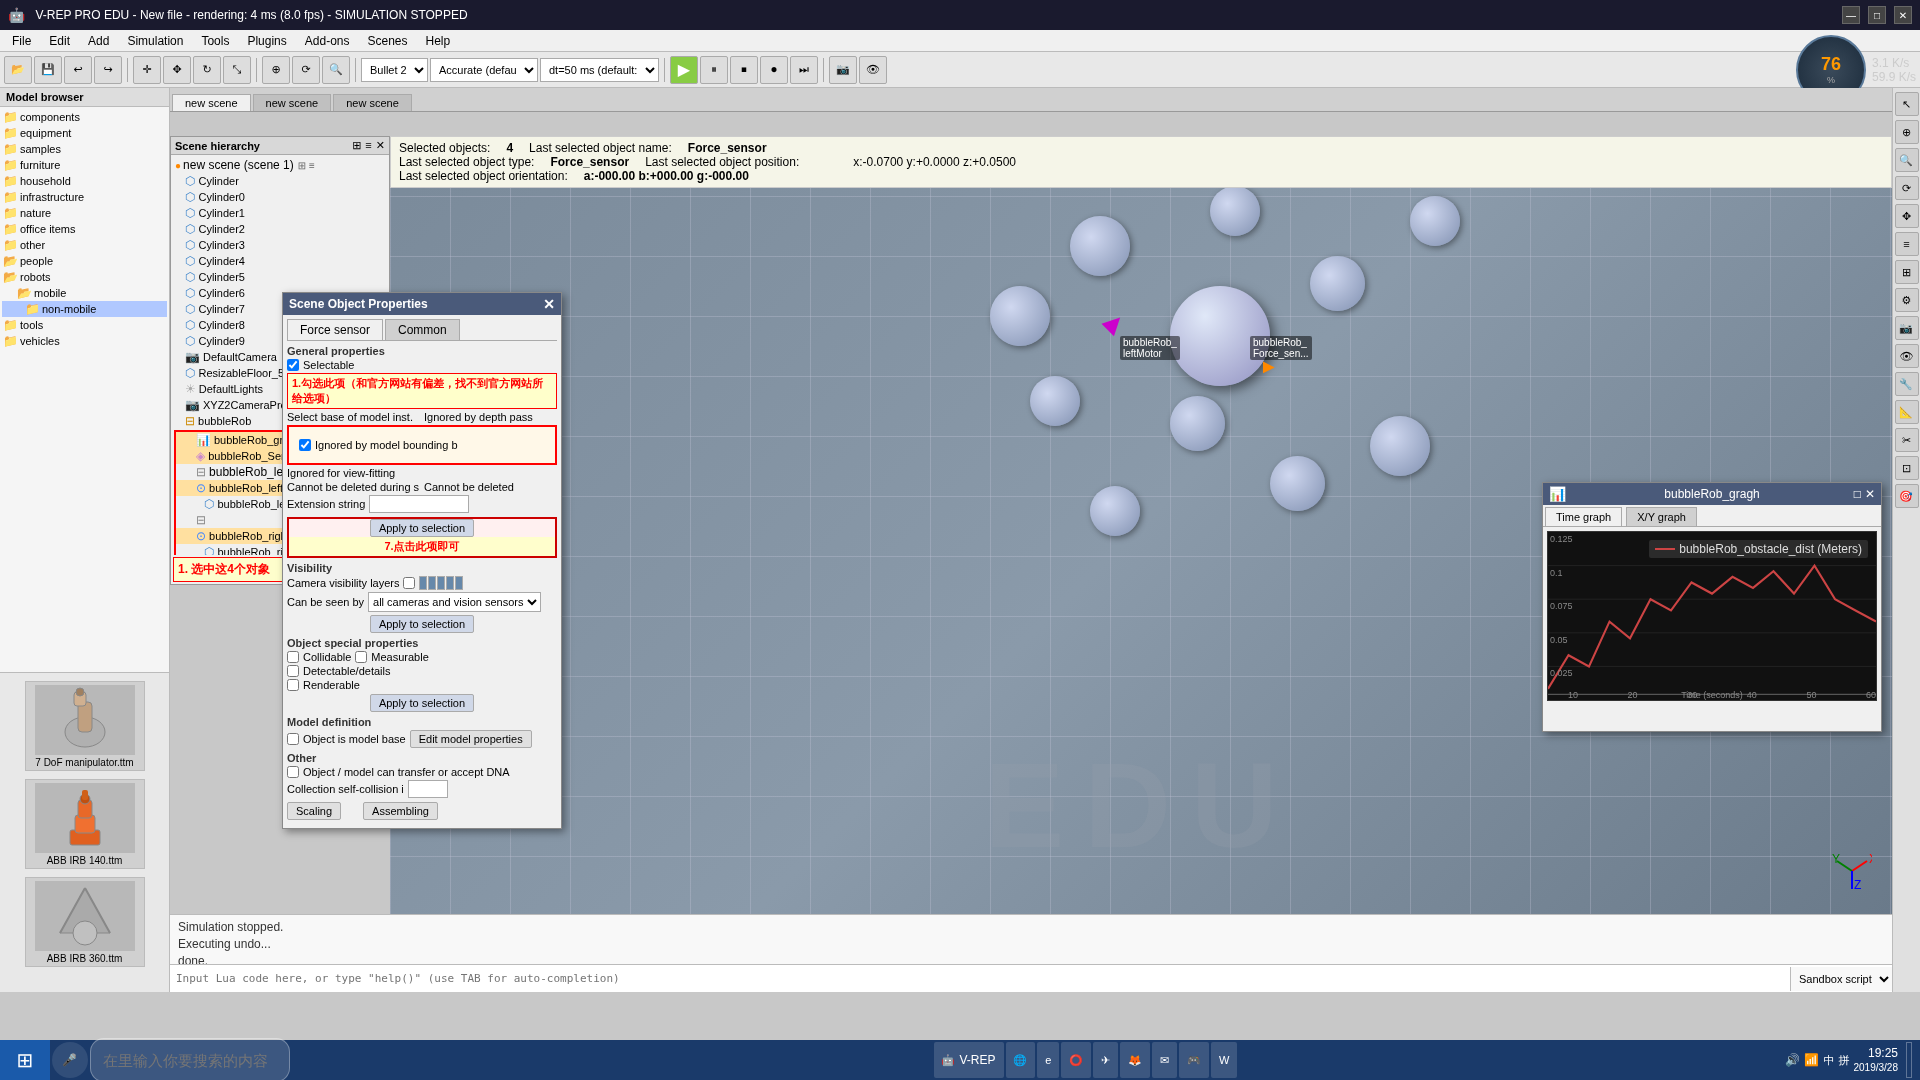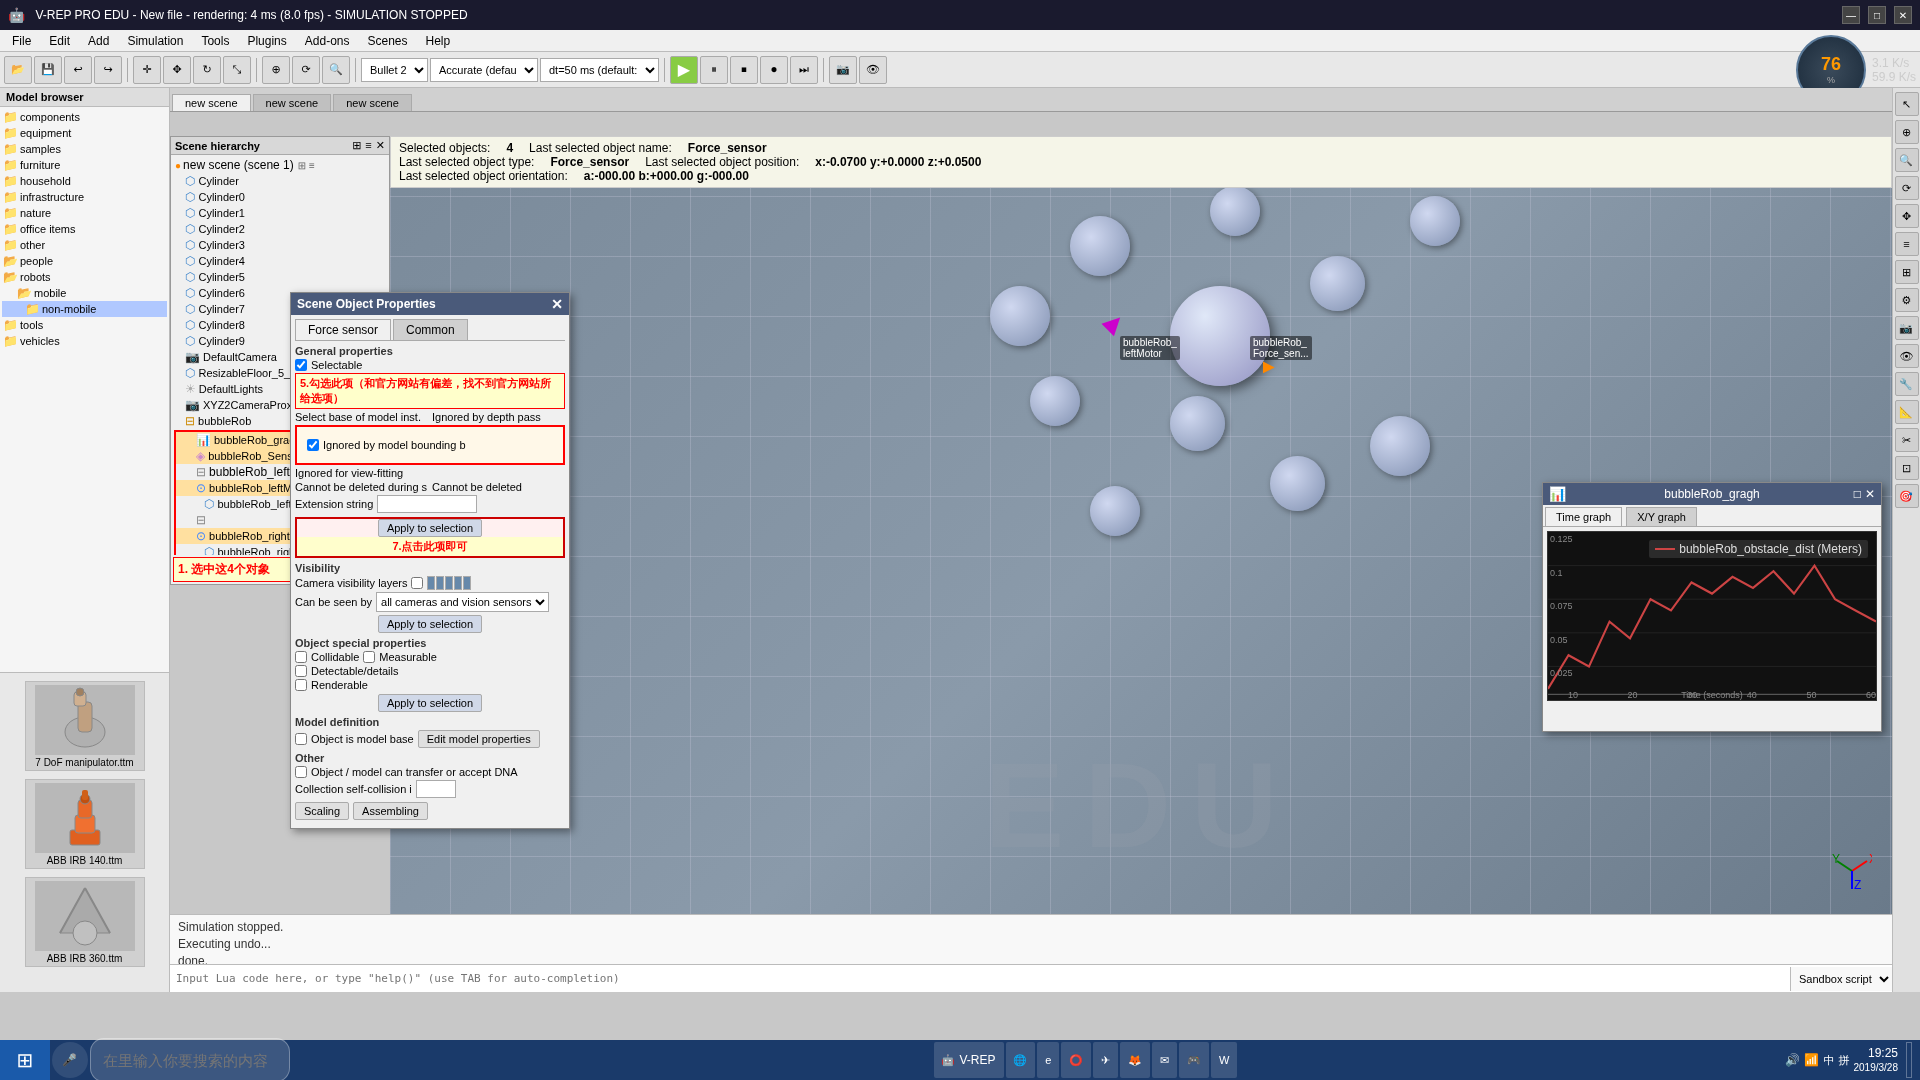"x:-0.0700 y:+0.0000 z:+0.0500" span { font-weight: bold -> normal; margin-left: none -> 38px }
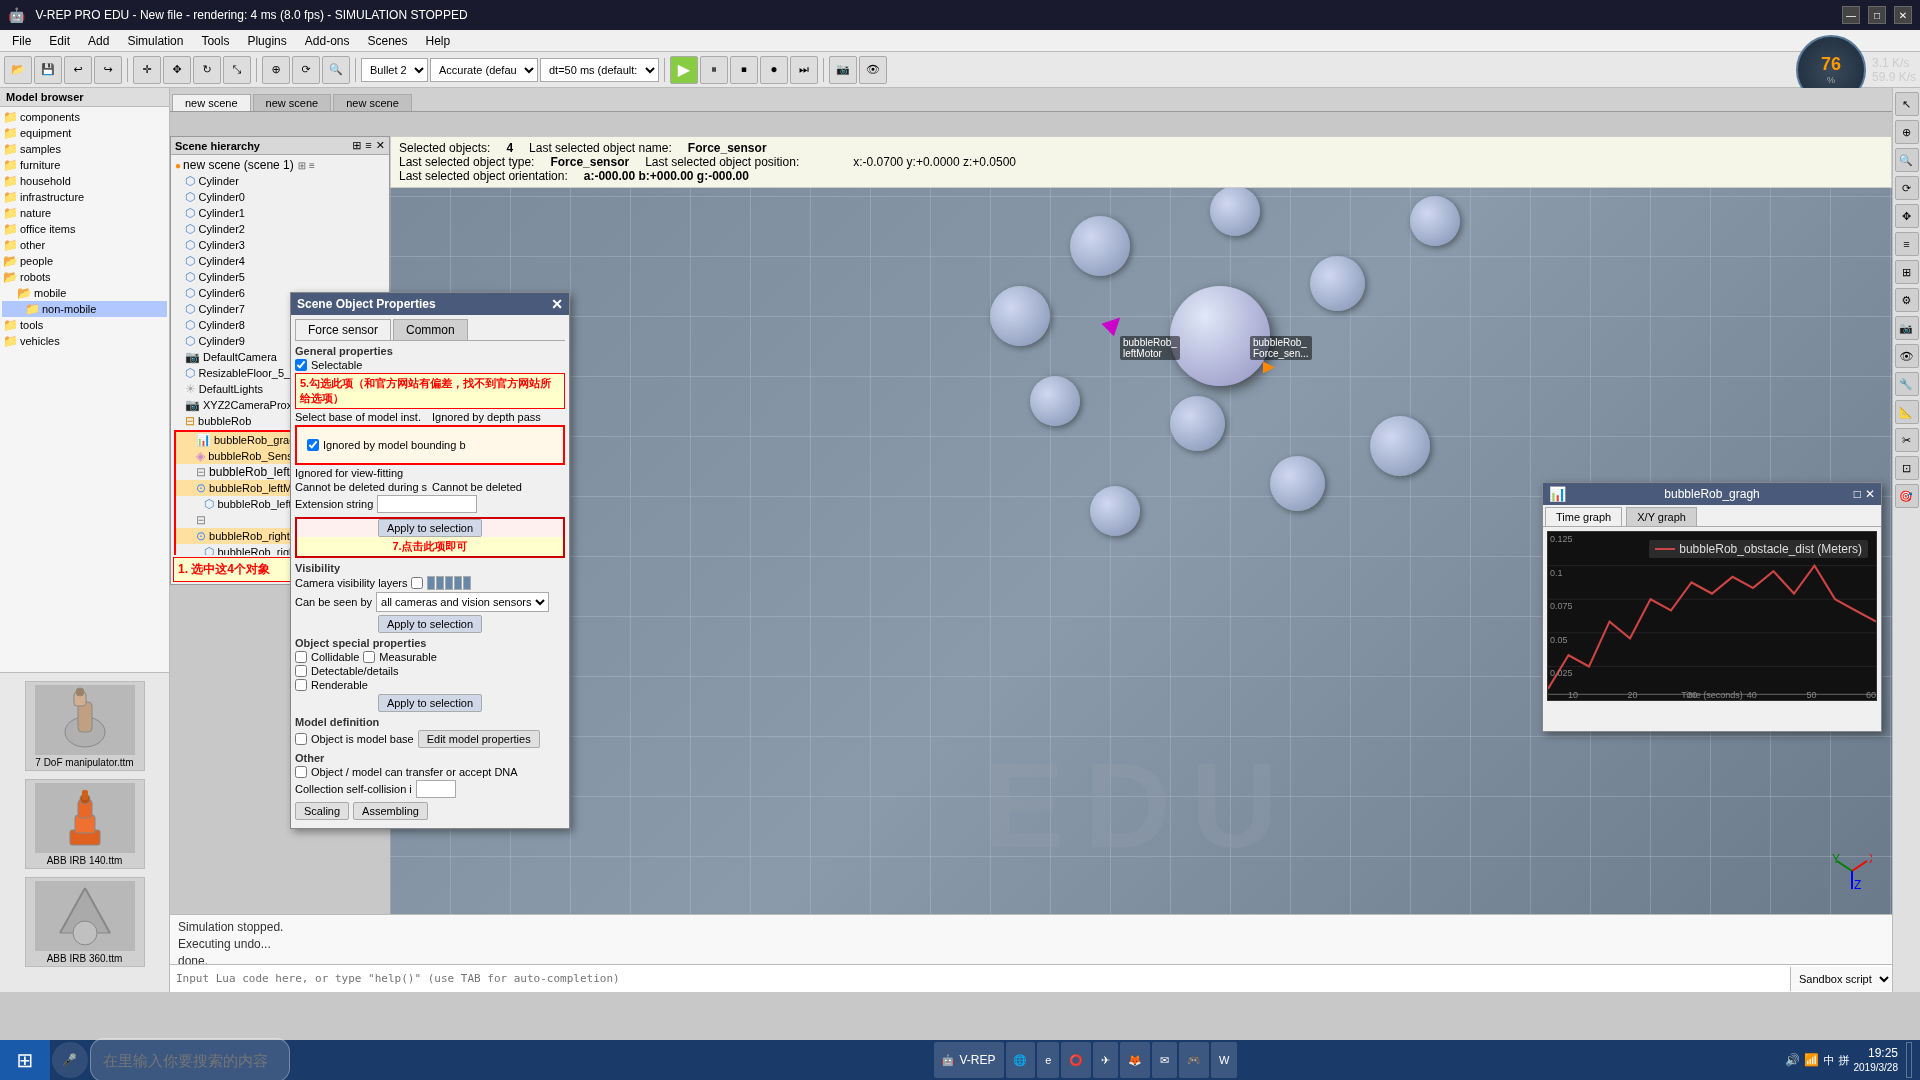"Scene Object Properties" .sop-dialog { left: 120px -> 112px }
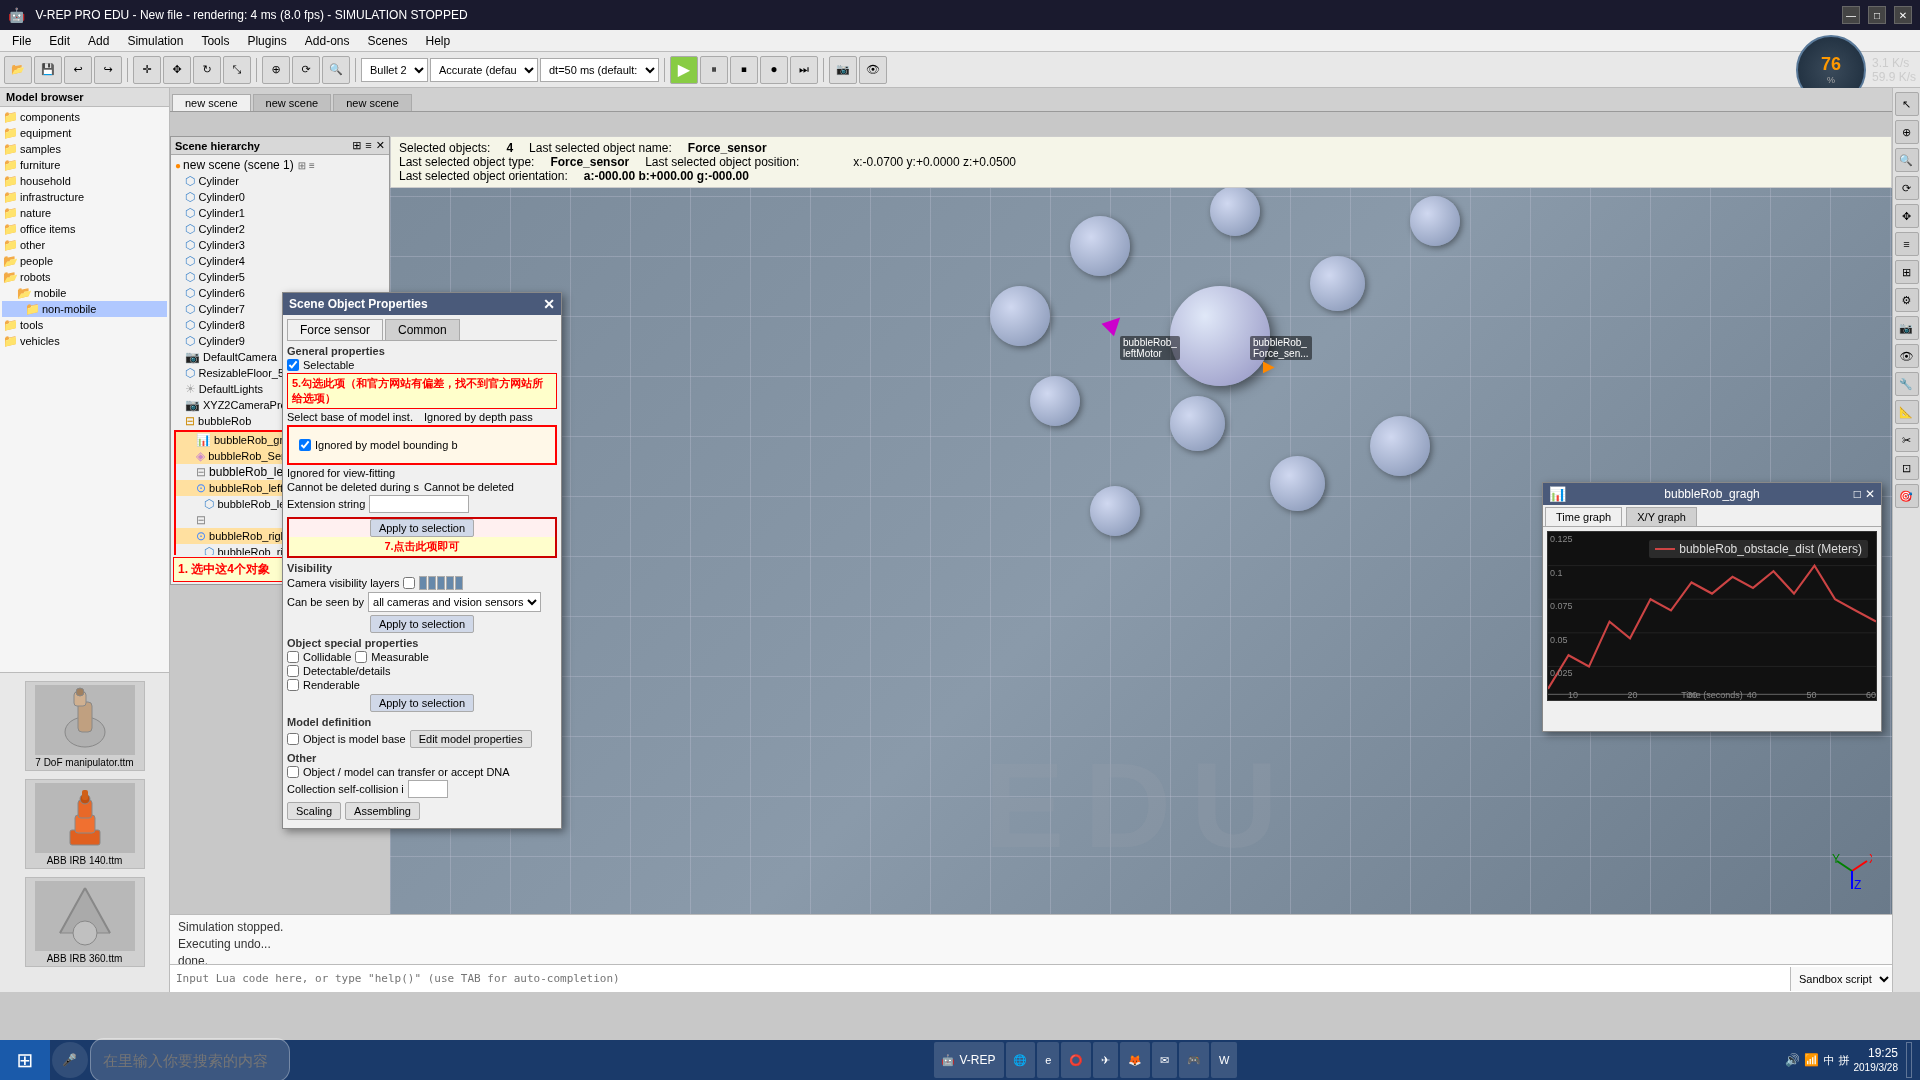"5.勾选此项（和官方网站有偏差，找不到官方网站所给选项）" div { text: 5 -> 1 }
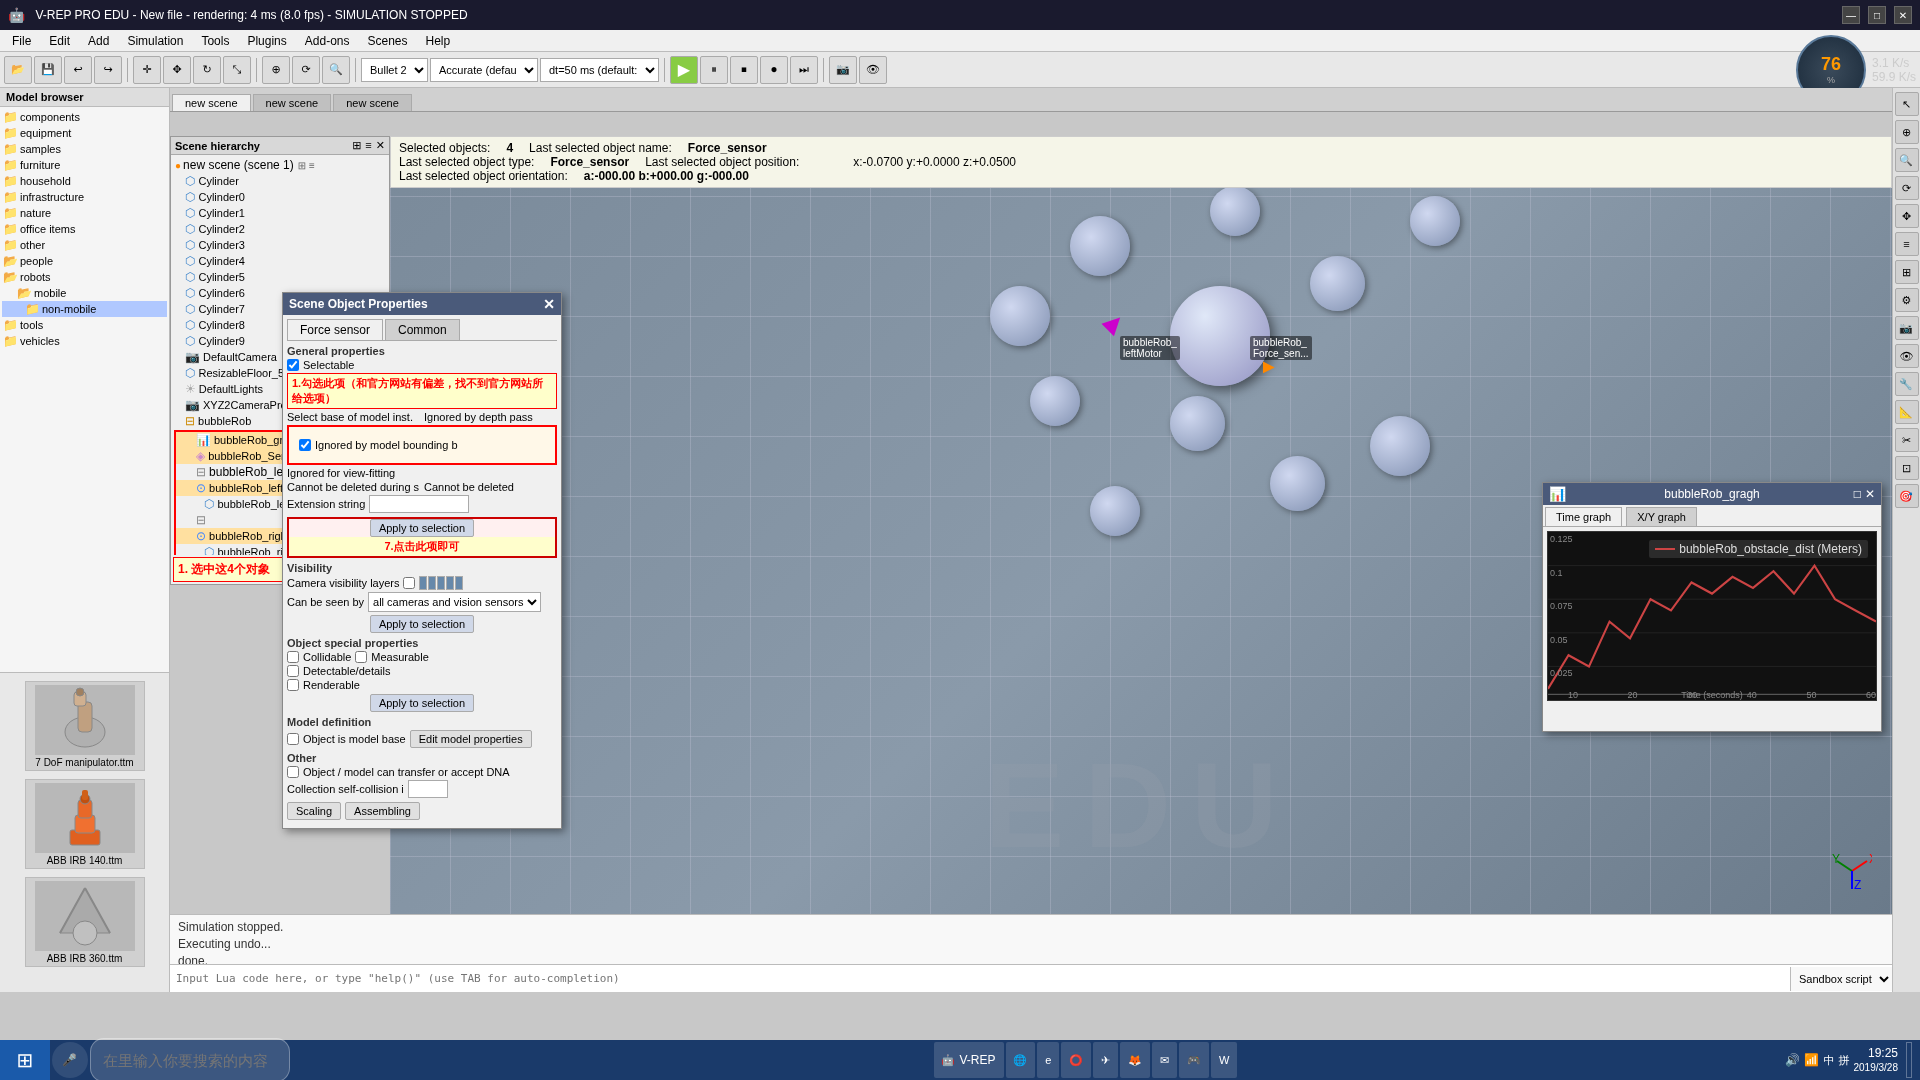"Scaling" div { gap: 4px -> 22px }
